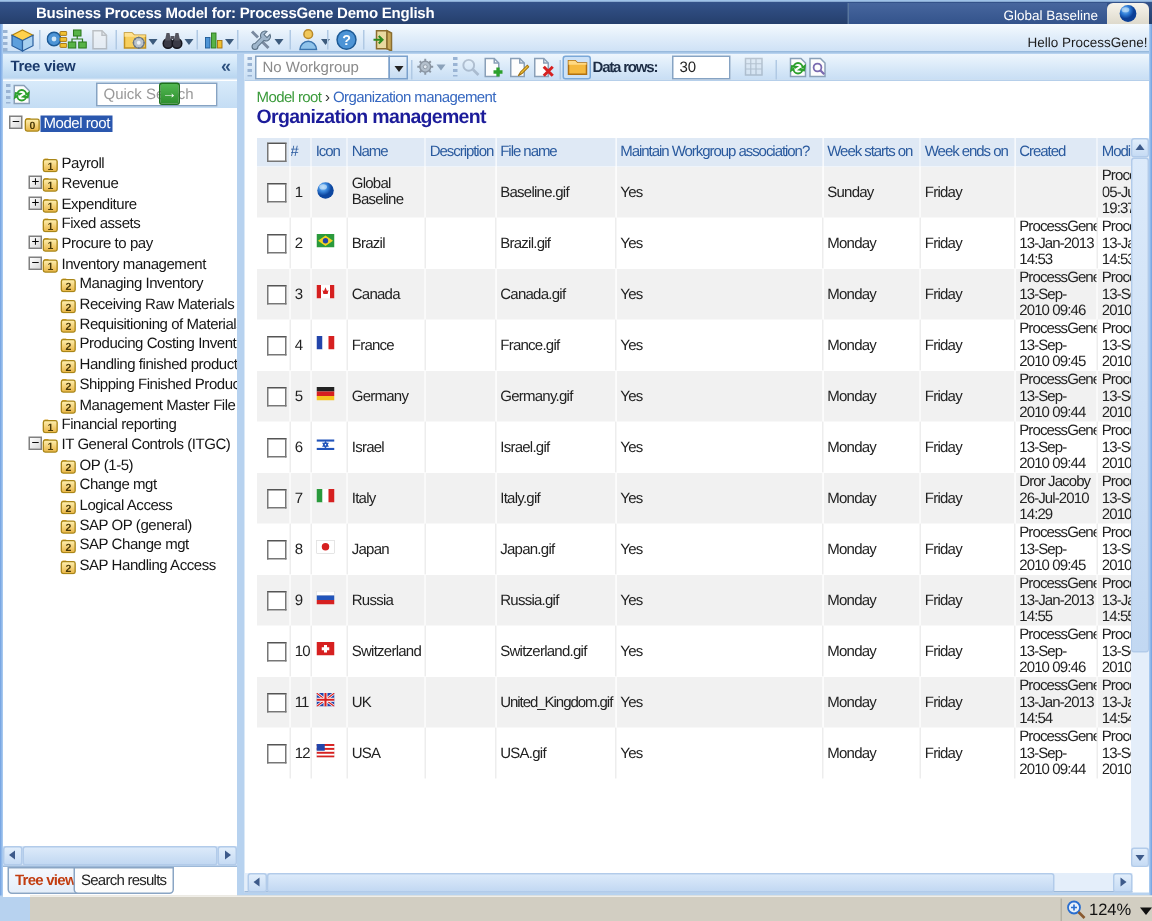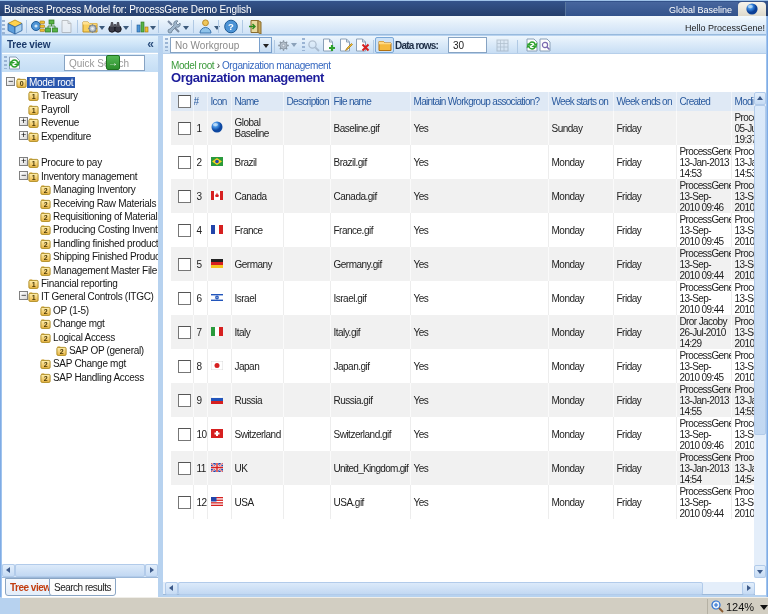"Business Process Model for: ProcessGene" #titletext { font-weight: normal -> bold; left: 4px -> 24px }
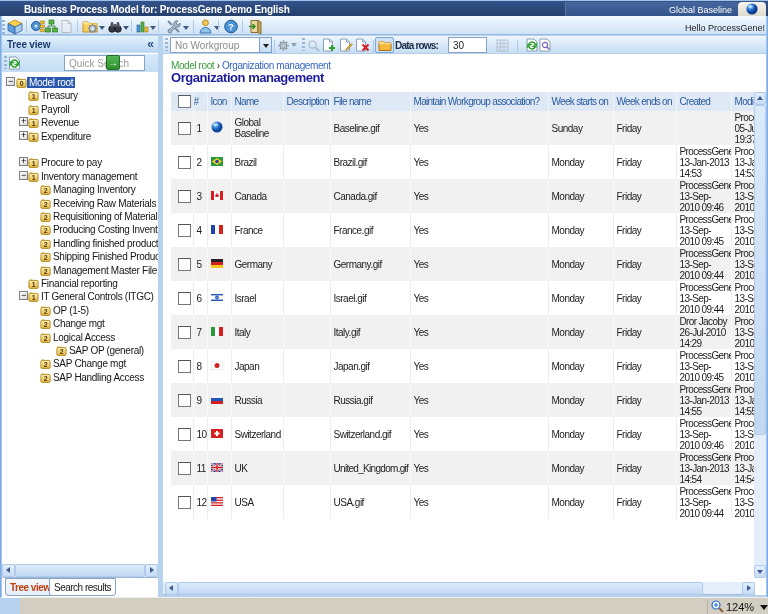"Treasury" div.trow { html: <div> <span><svg> <defs> <linearGradient> <stop></stop> <stop></stop> </linearGradient> </defs> <path></path> <rect></rect> <text>1</text> </svg></span> <span>Treasury</span> </div> -> none }
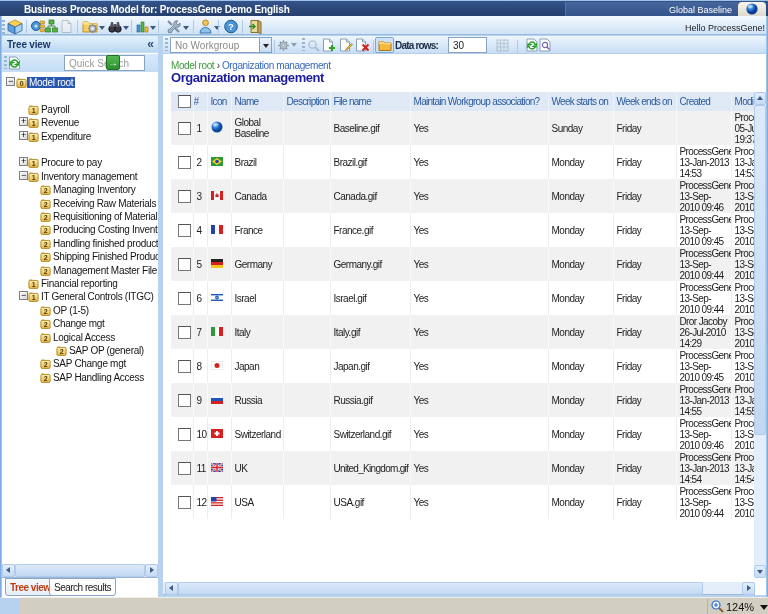"Fixed assets" div.trow { html: none -> <div> <span><svg> <defs> <linearGradient> <stop></stop> <stop></stop> </linearGradient> </defs> <path></path> <rect></rect> <text>1</text> </svg></span> <span>Fixed assets</span> </div> }
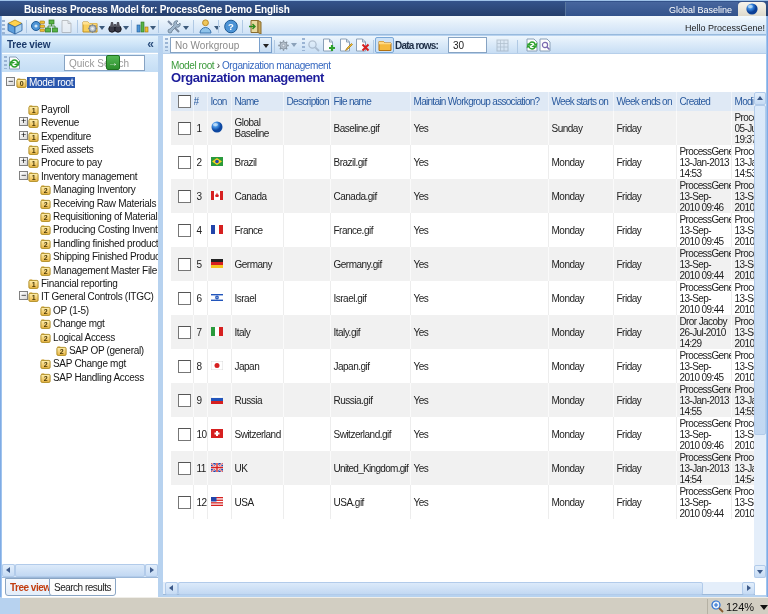"SAP OP (general)" div.trow { left: 16px -> 0 }
